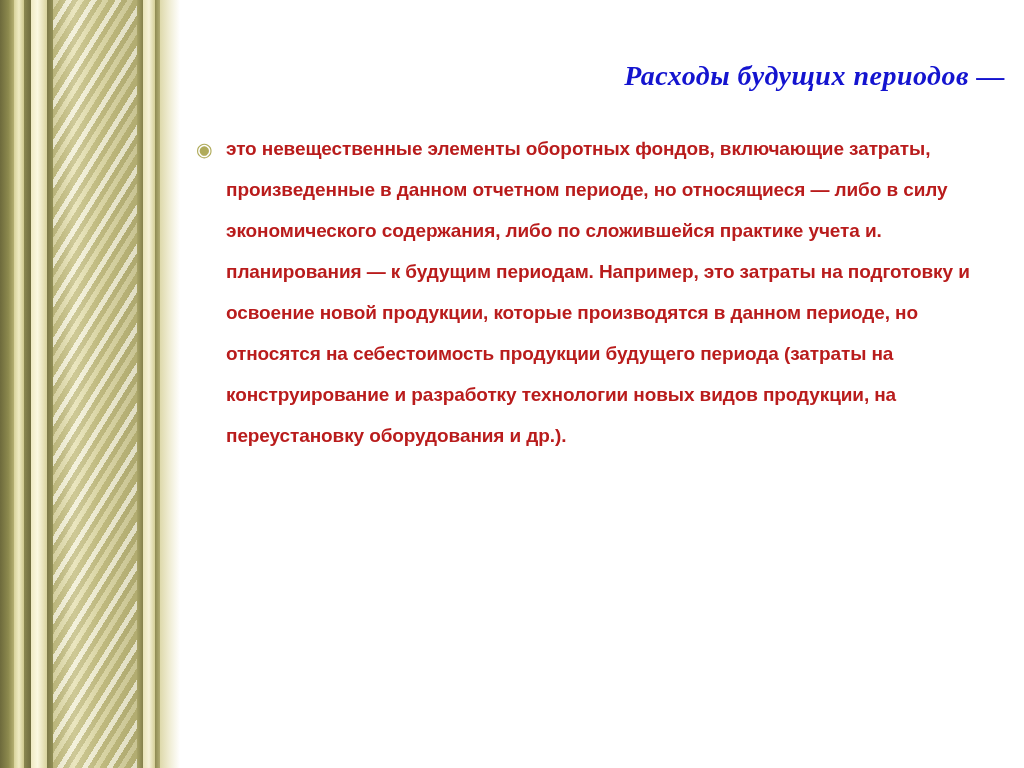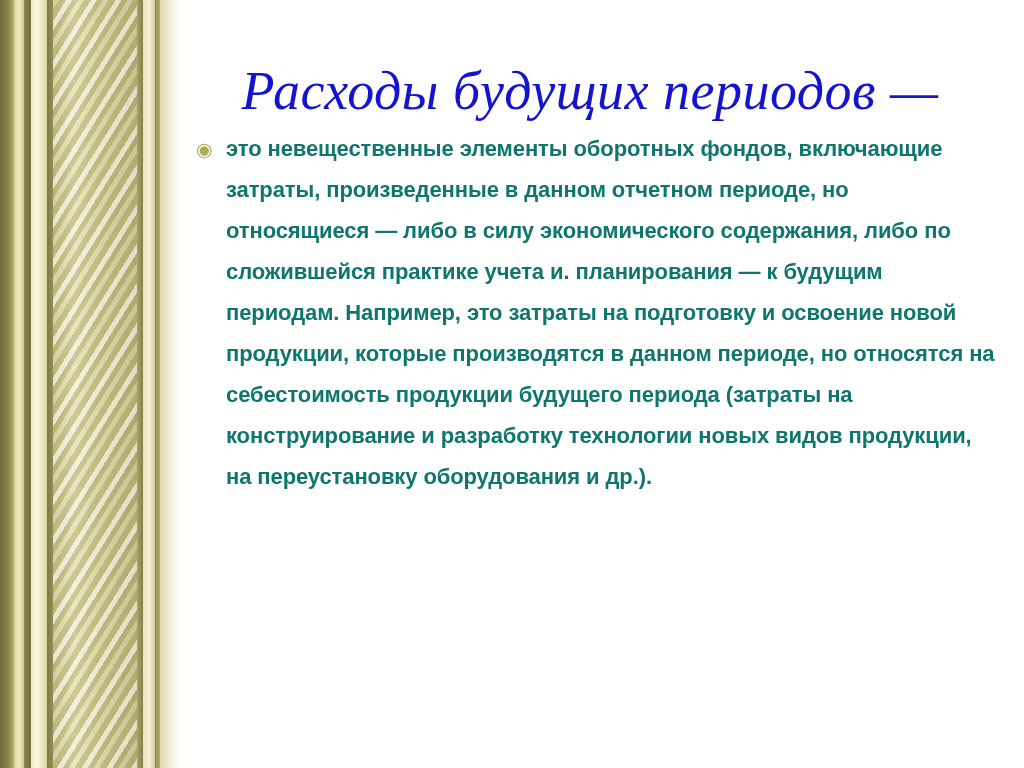"Расходы будущих периодов —" #title { font-size: 54px -> 28px; font-weight: normal -> bold; text-align: center -> right }
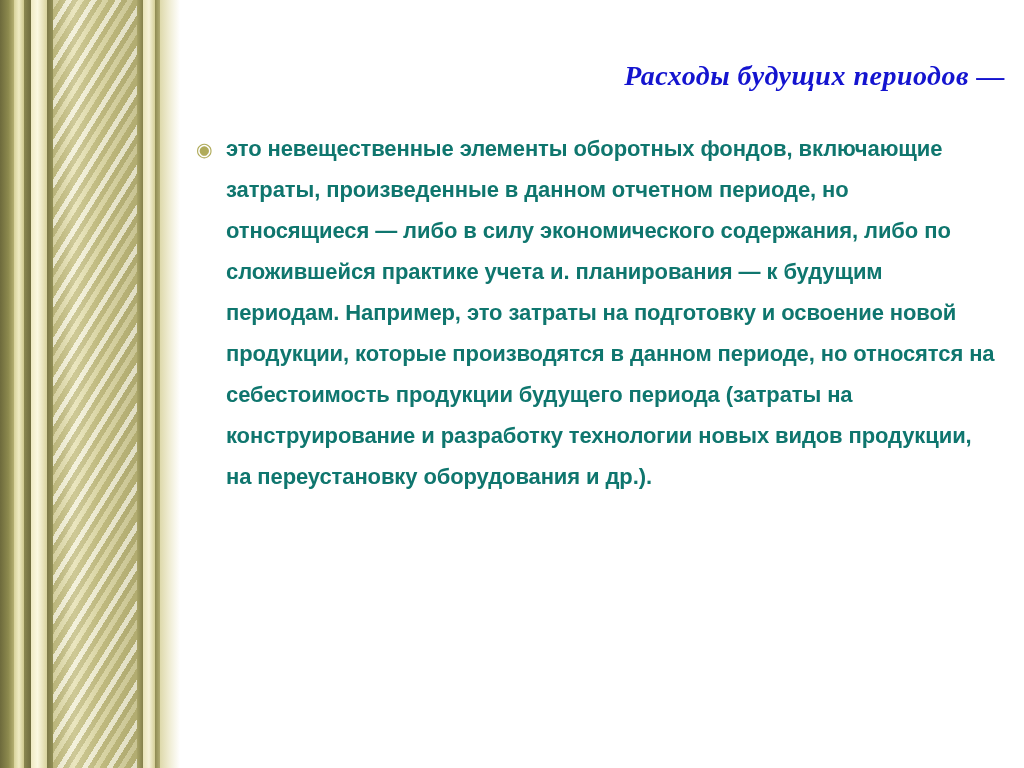"это невещественные элементы оборотных" .bullet-text { color: #0f766e -> #b91c1c; font-size: 22px -> 19px }
